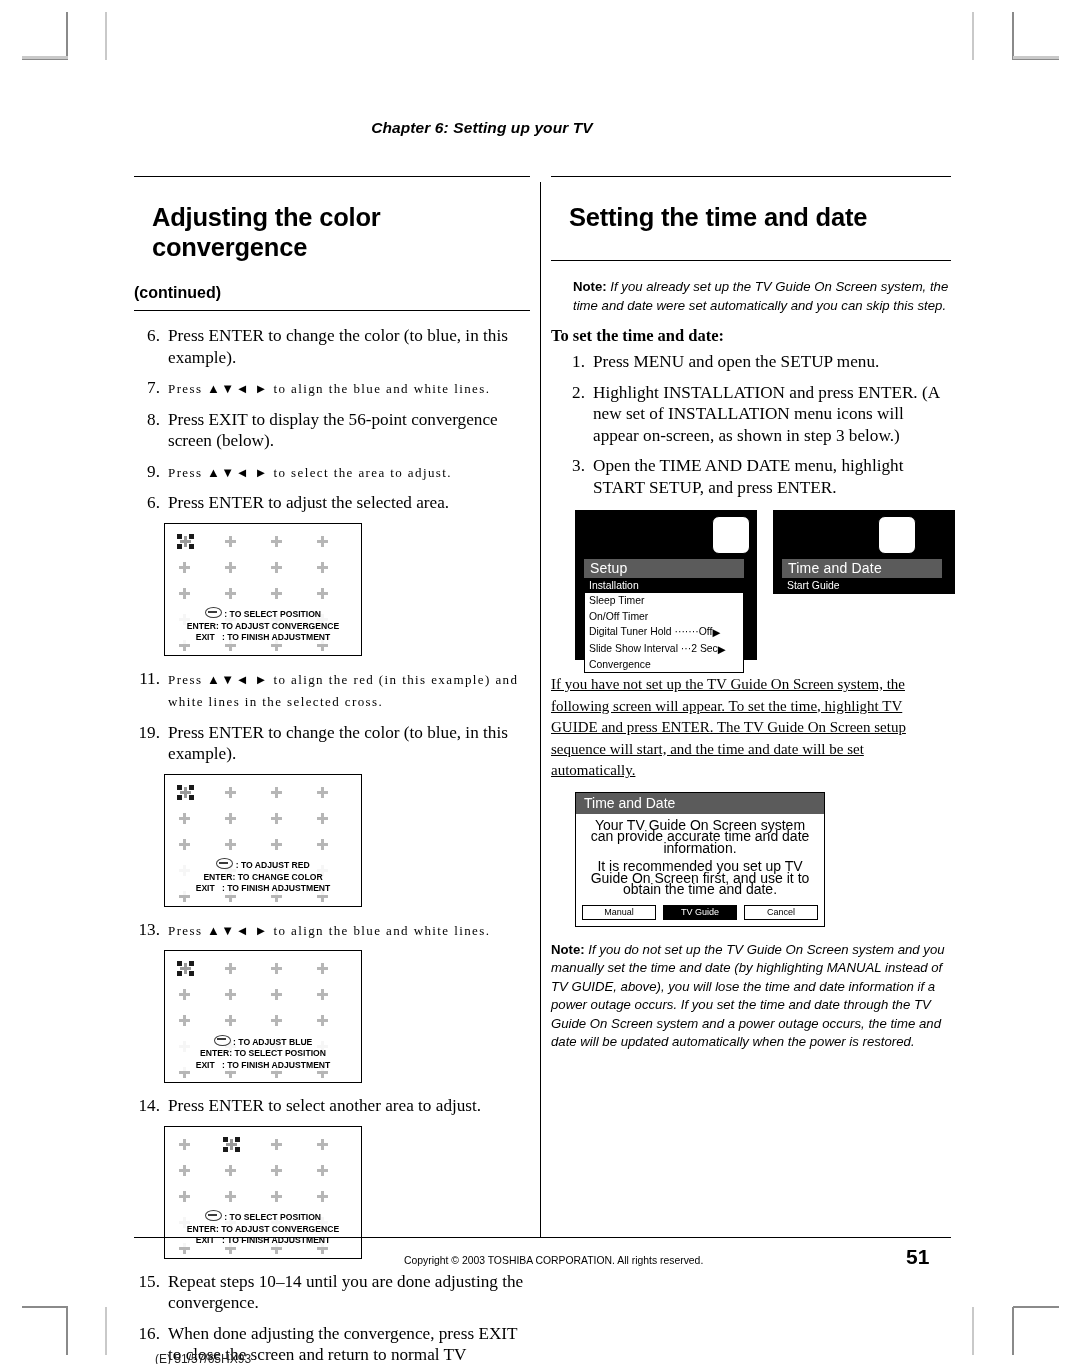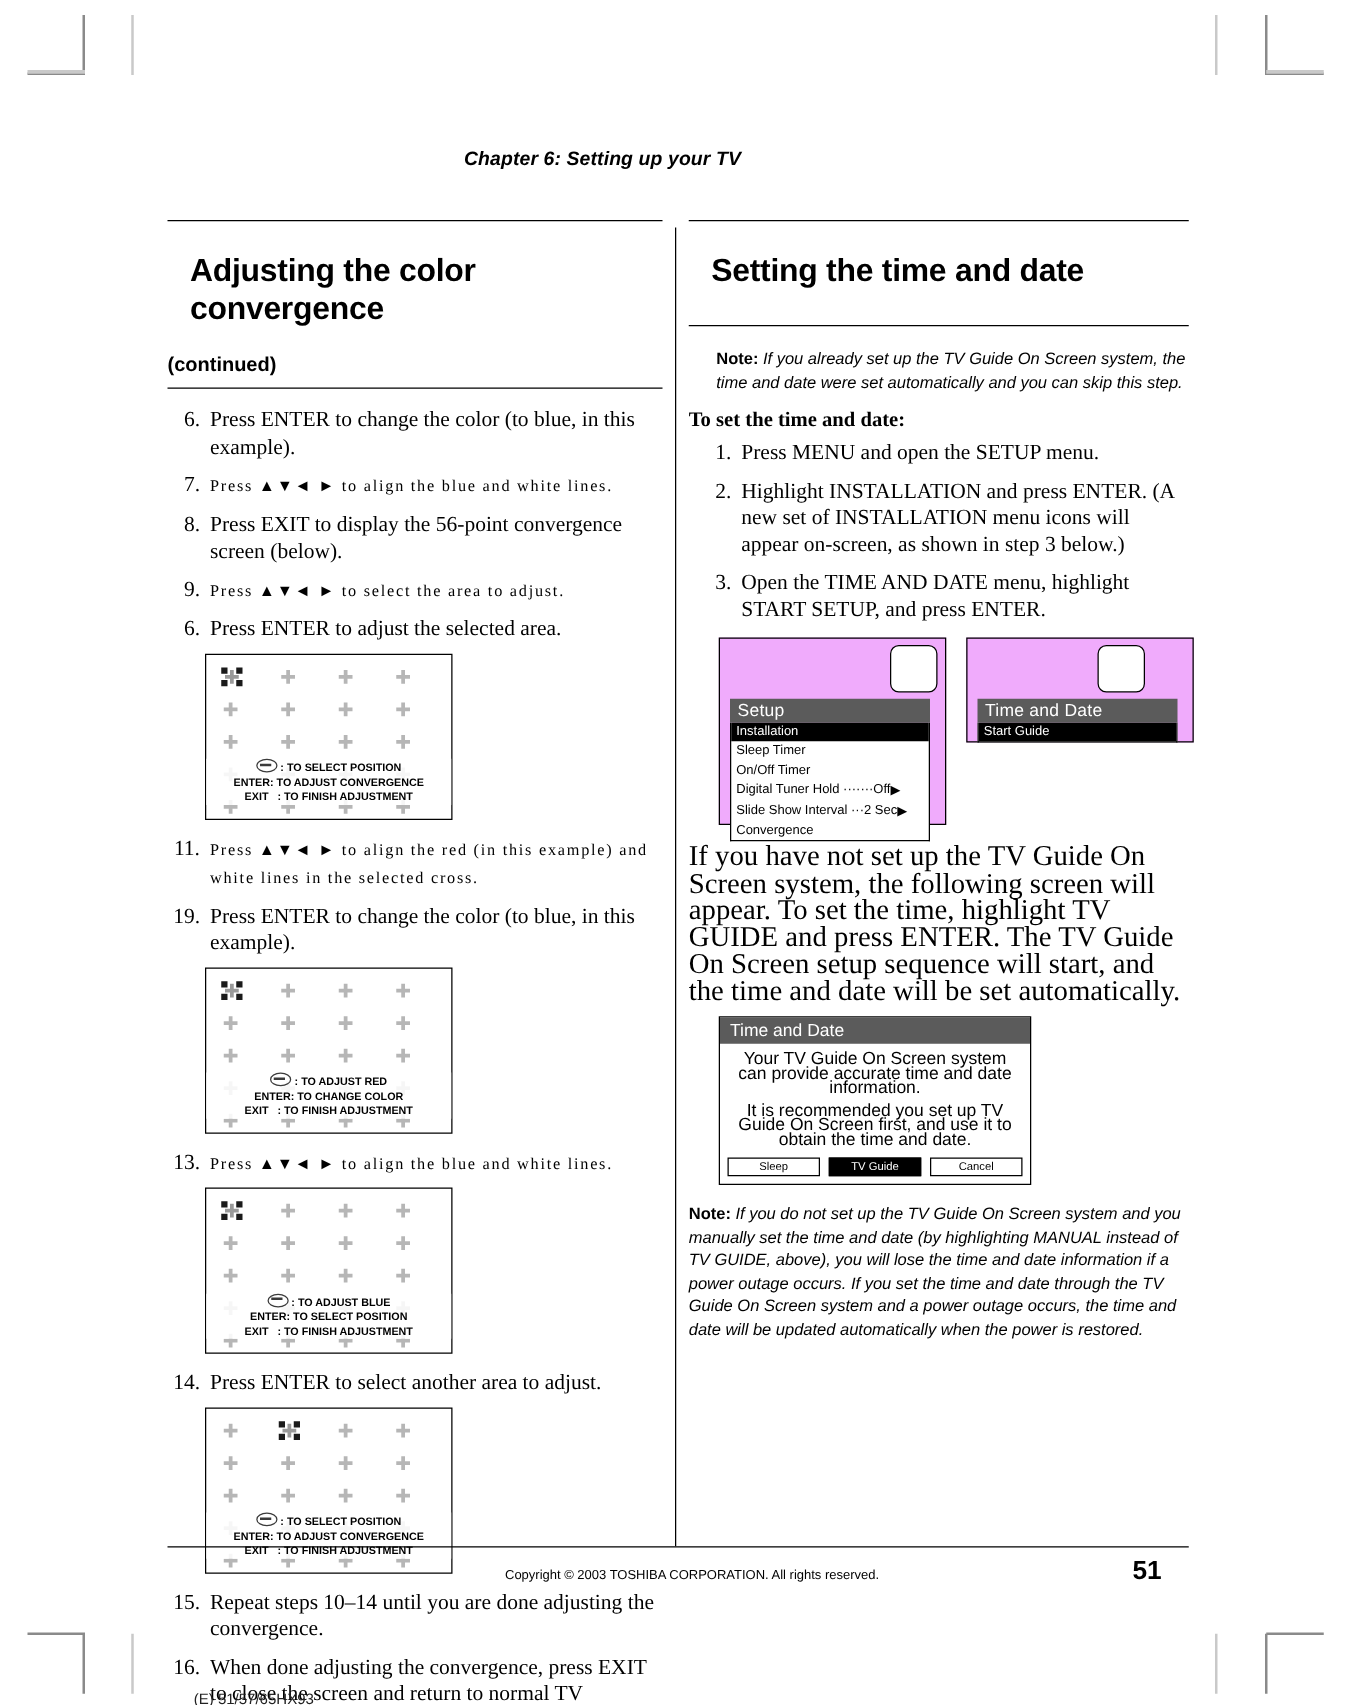"Setup" .osd-frame { background: #f0abfc -> #000000 }
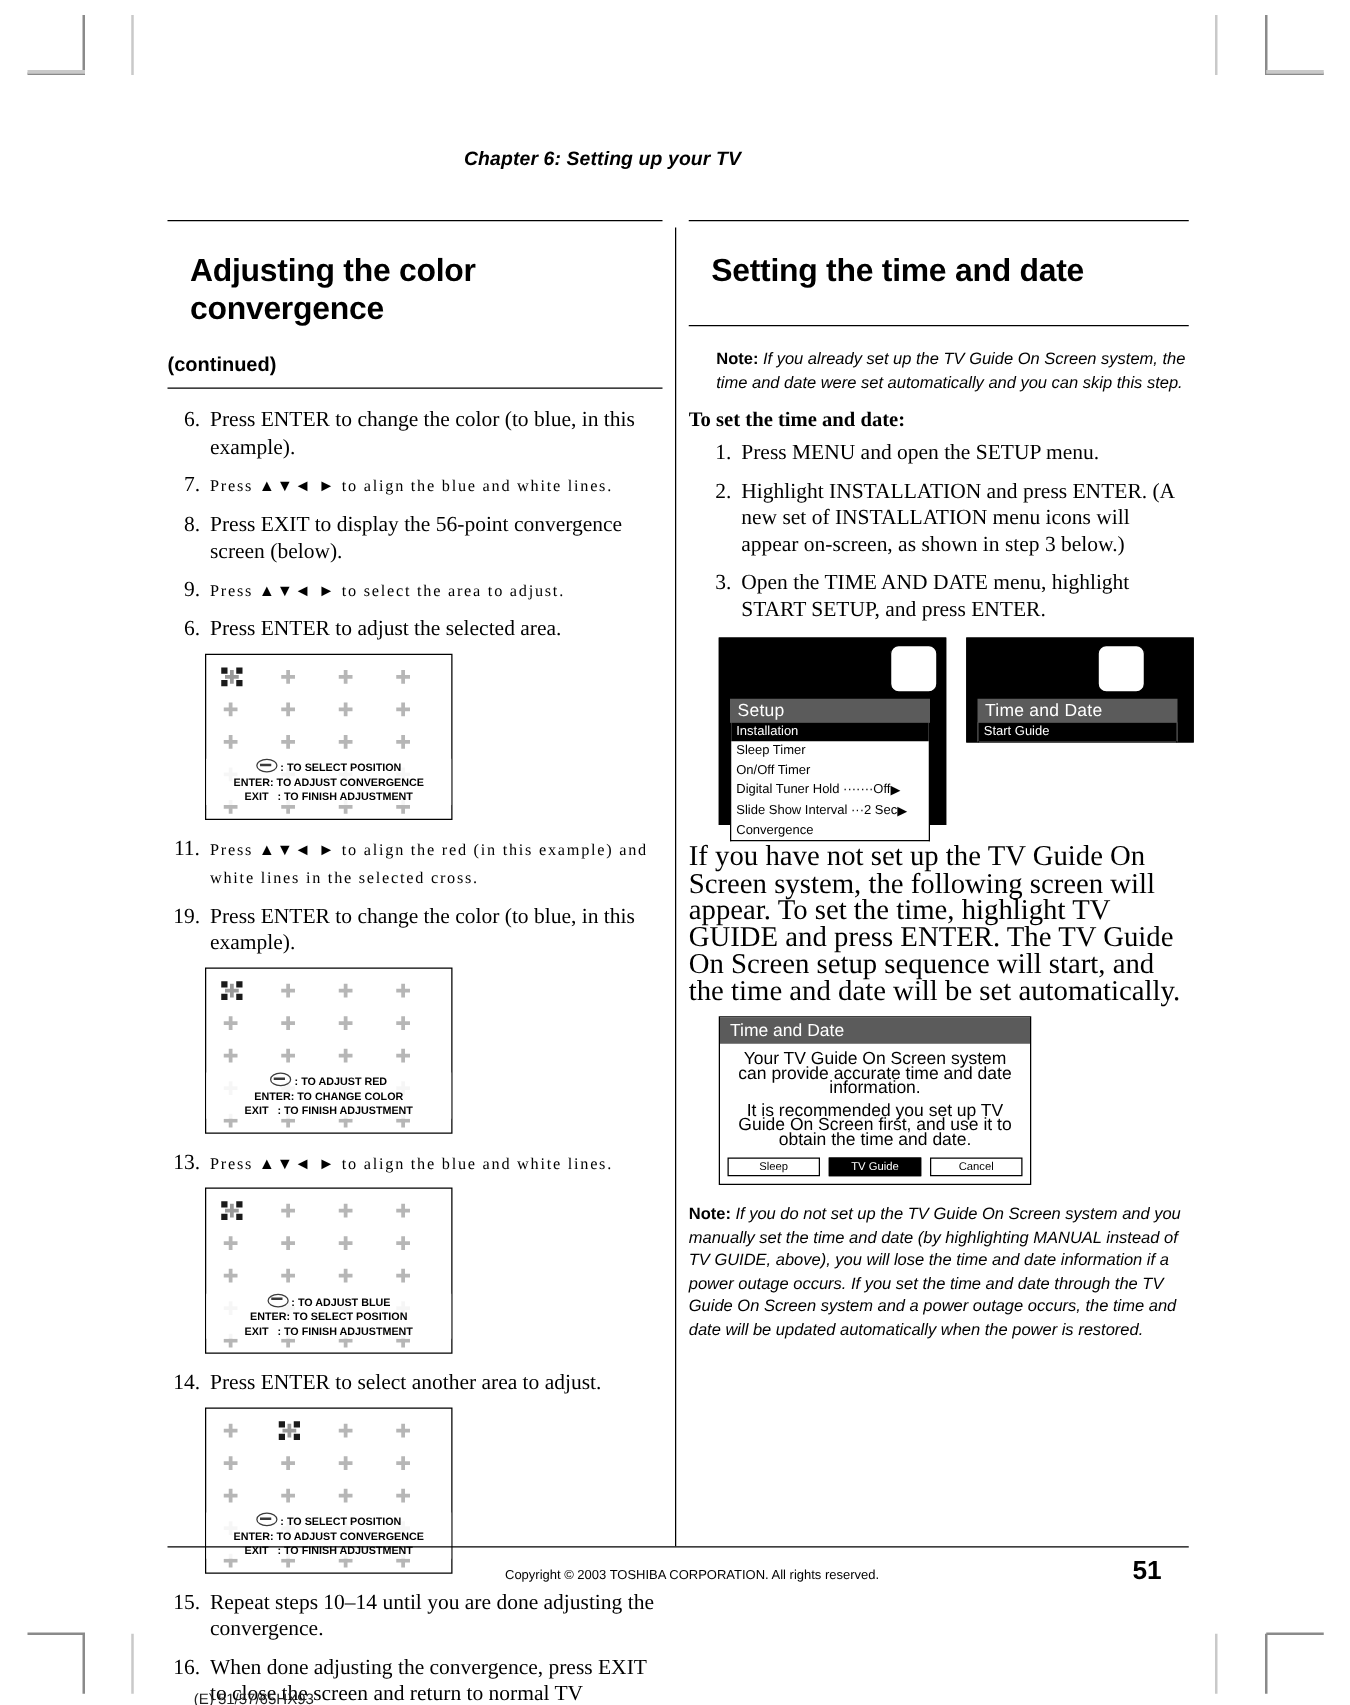"If you have not set" p.body { font-size: 23px -> 15px; text-decoration: none -> underline }
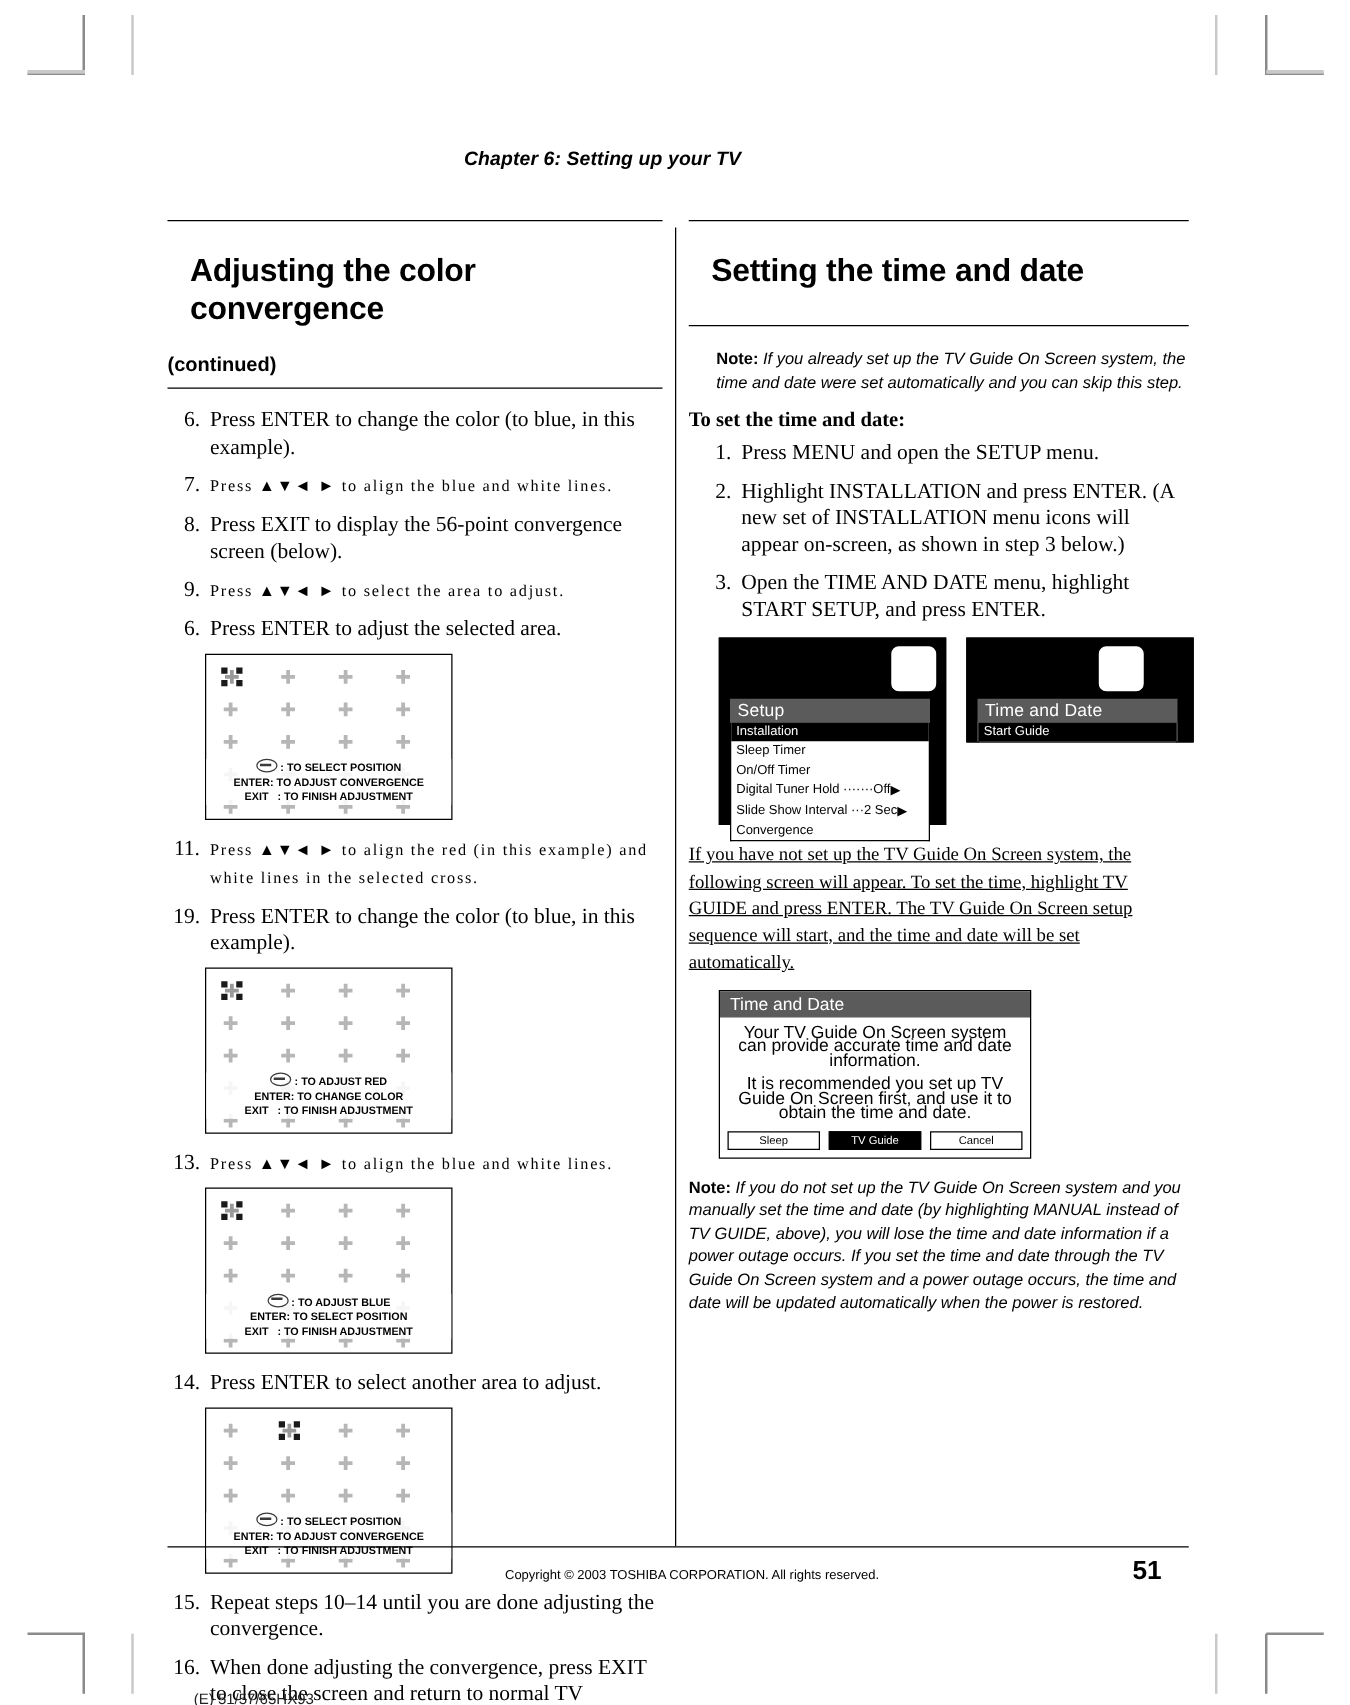"Sleep" div.btn { text: Sleep -> Manual }
